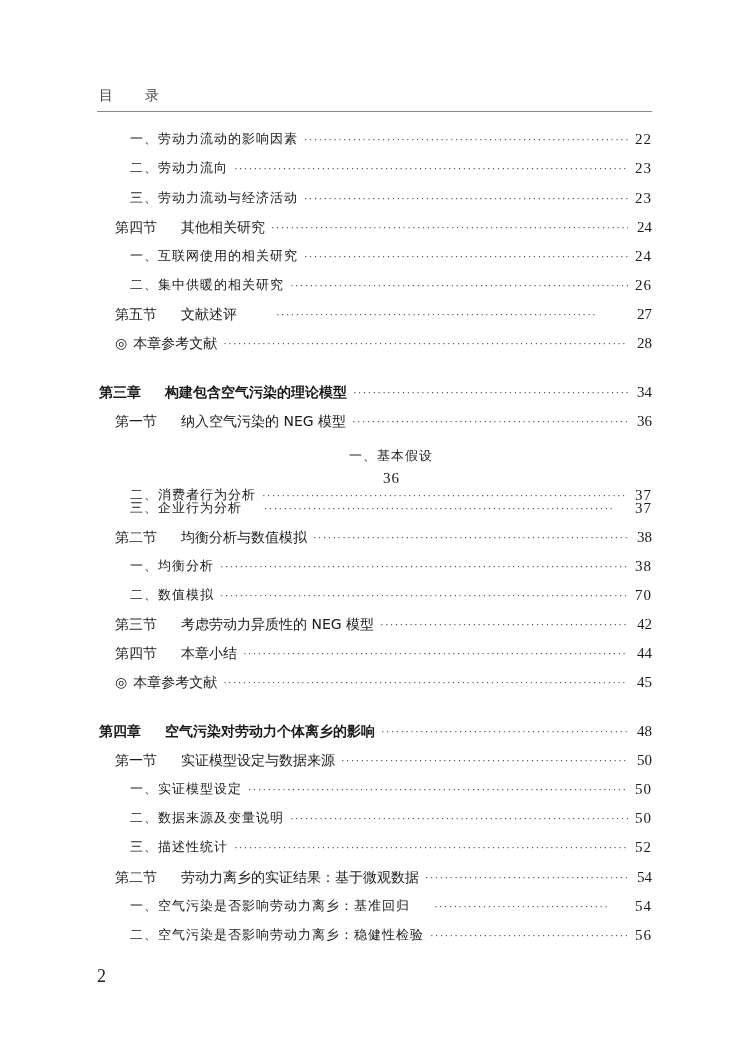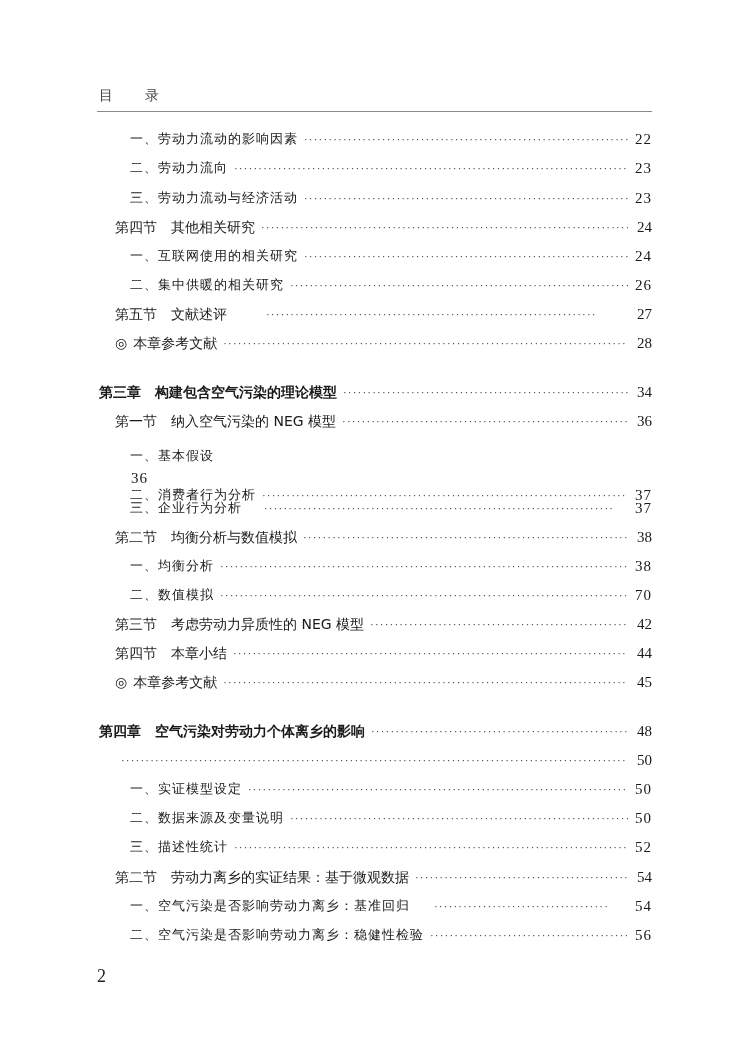"一、劳动力流动的影响因素" .row { align-items: flex-start -> center }
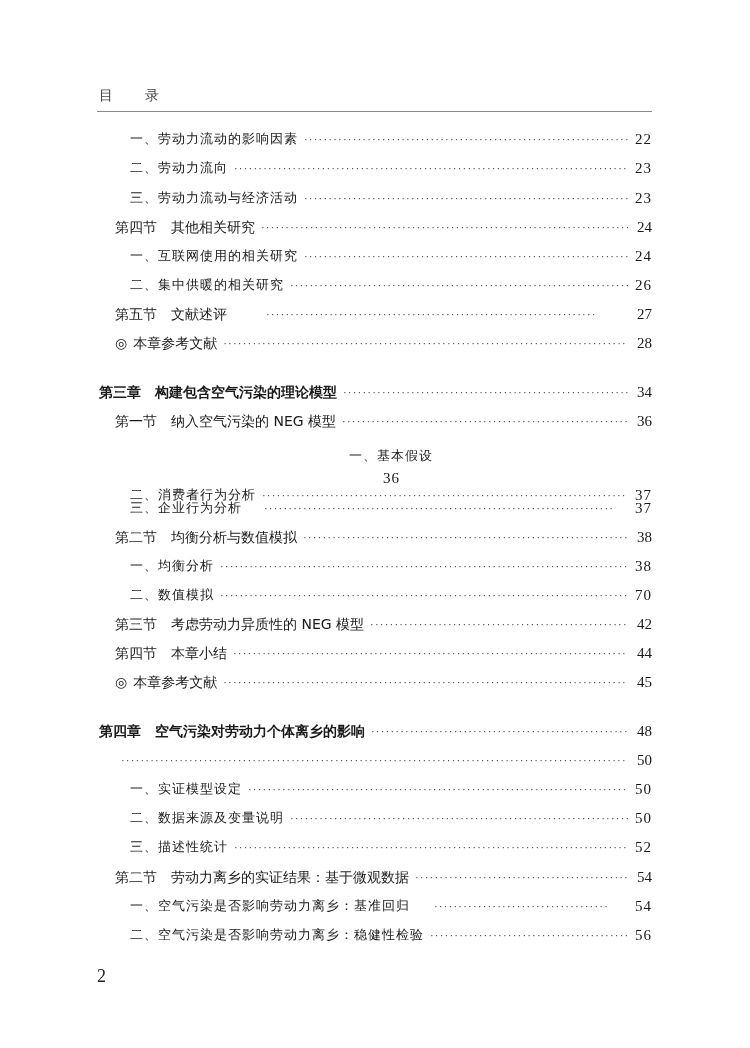"第四节" .title .num { margin-right: 14px -> 24px }
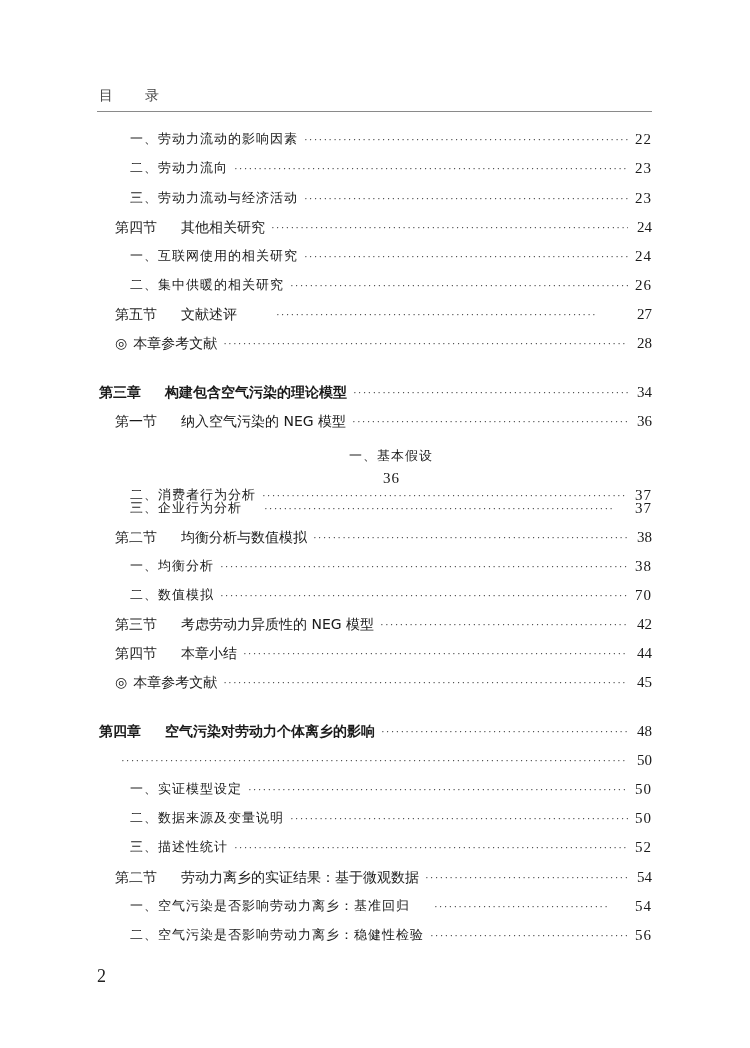"第一节 实证模型设定与数据来源" span.title { html: none -> <span><span>第一节</span><span>实证模型设定与数据来源</span></span> }
